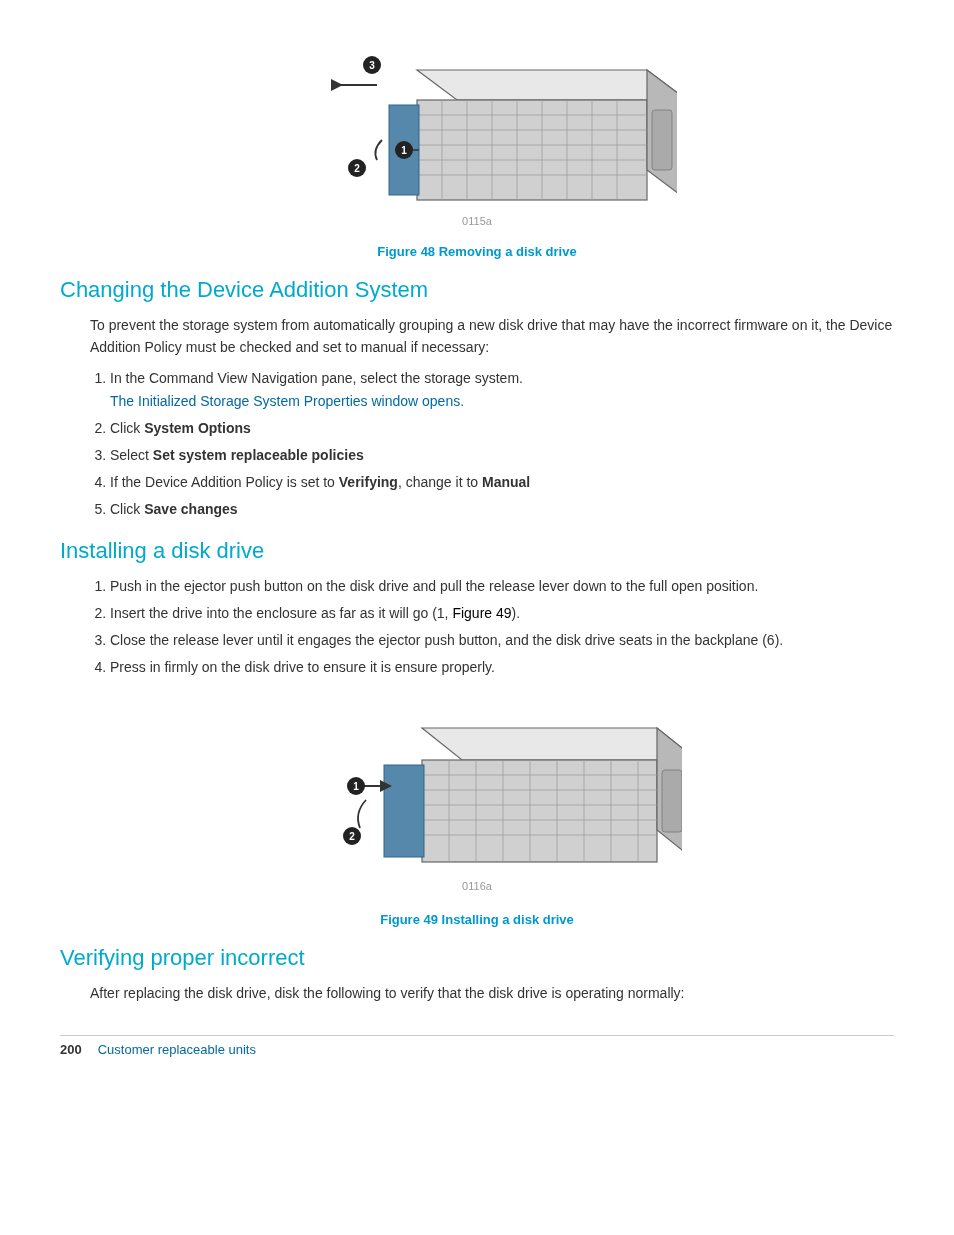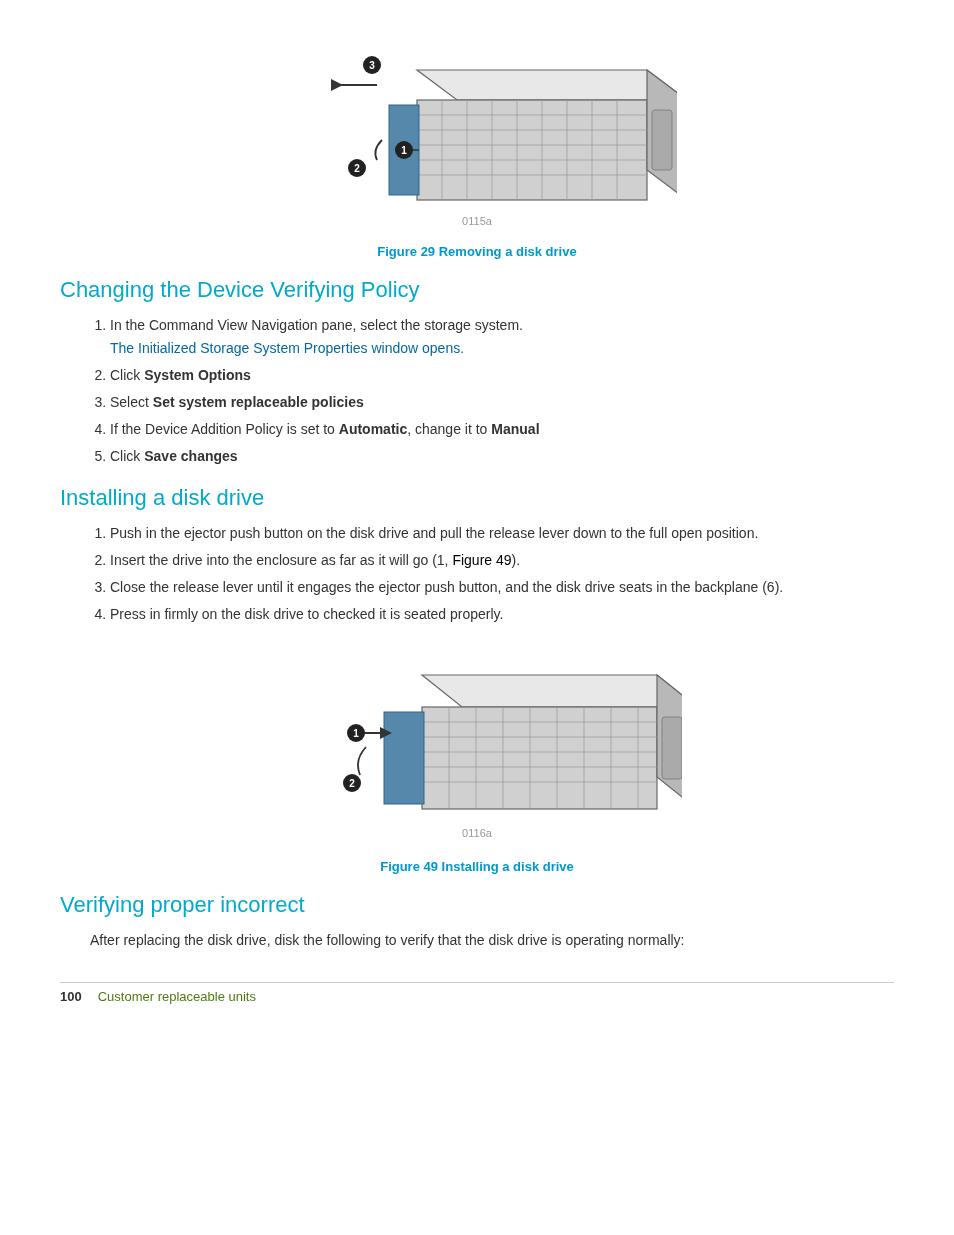"Figure 29 Removing a disk" div.figure-caption { text: 29 -> 48 }
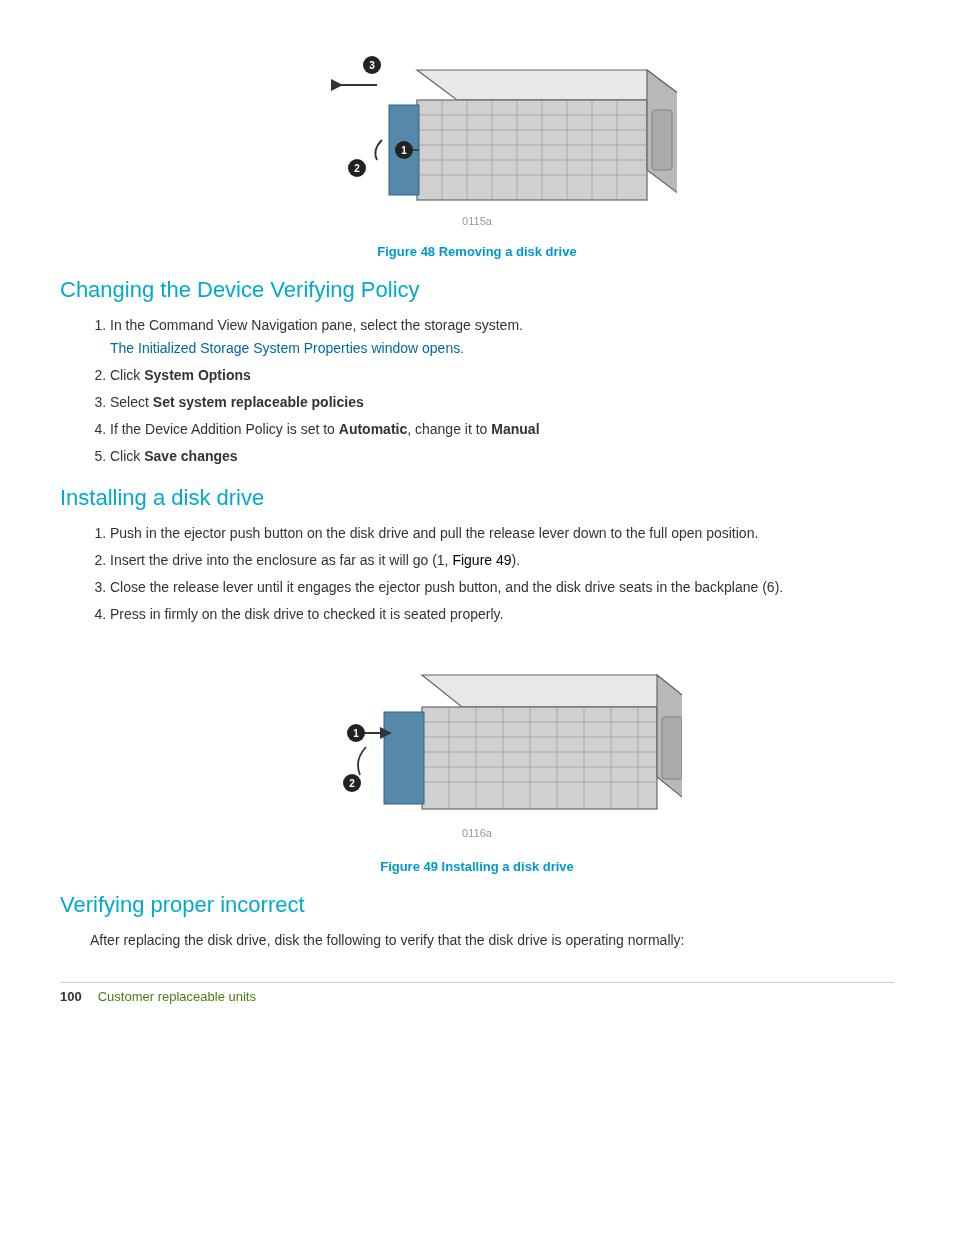"Changing the Device Verifying Policy" h2.section-heading { text: Verifying Policy -> Addition System }
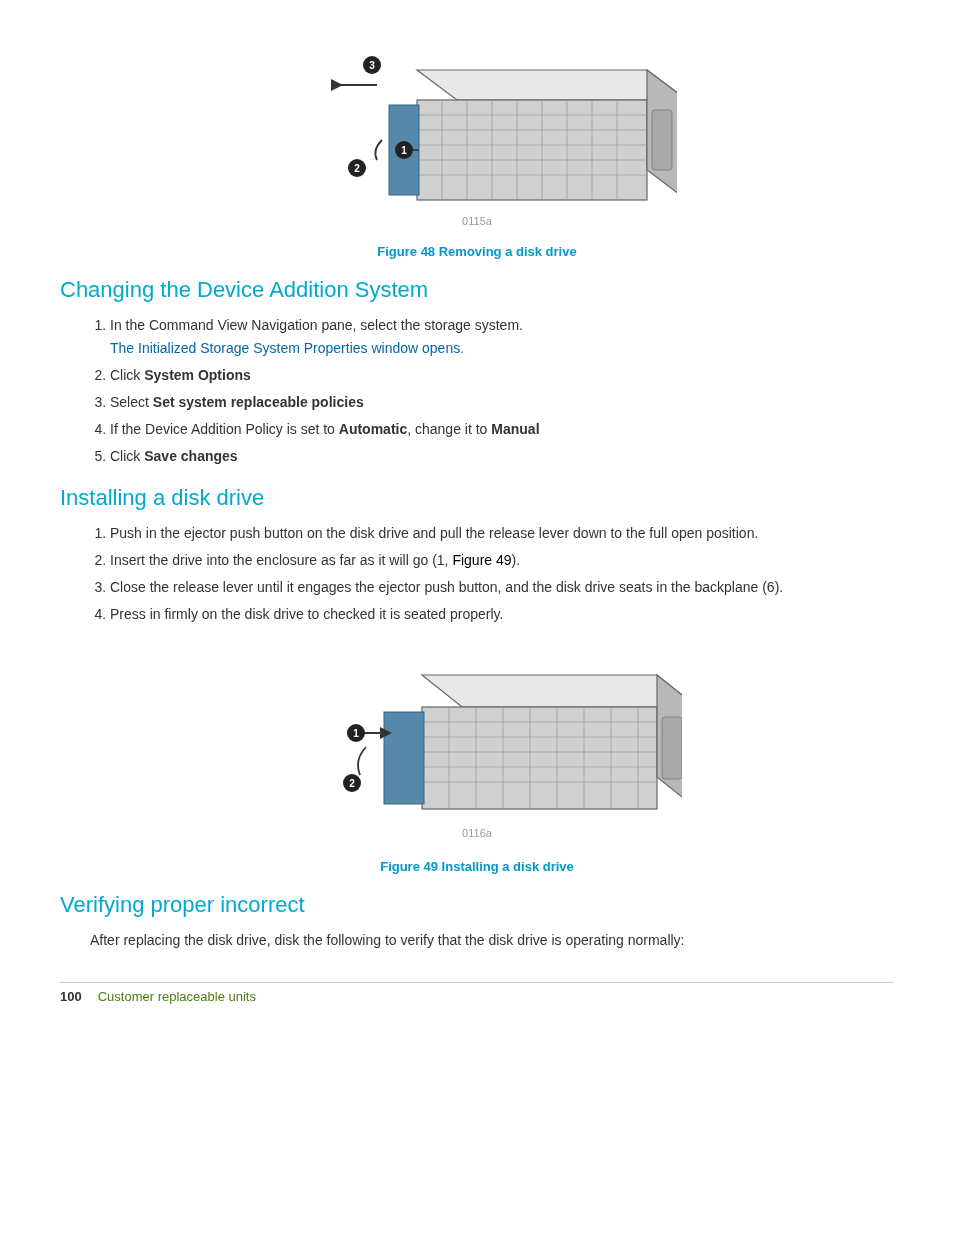"To prevent the storage system" p.intro-text { html: none -> <p>To prevent the storage system from automatically grouping a new disk drive that may have the incorrect firmware on it, the Device Addition Policy must be checked and set to manual if necessary:</p> }
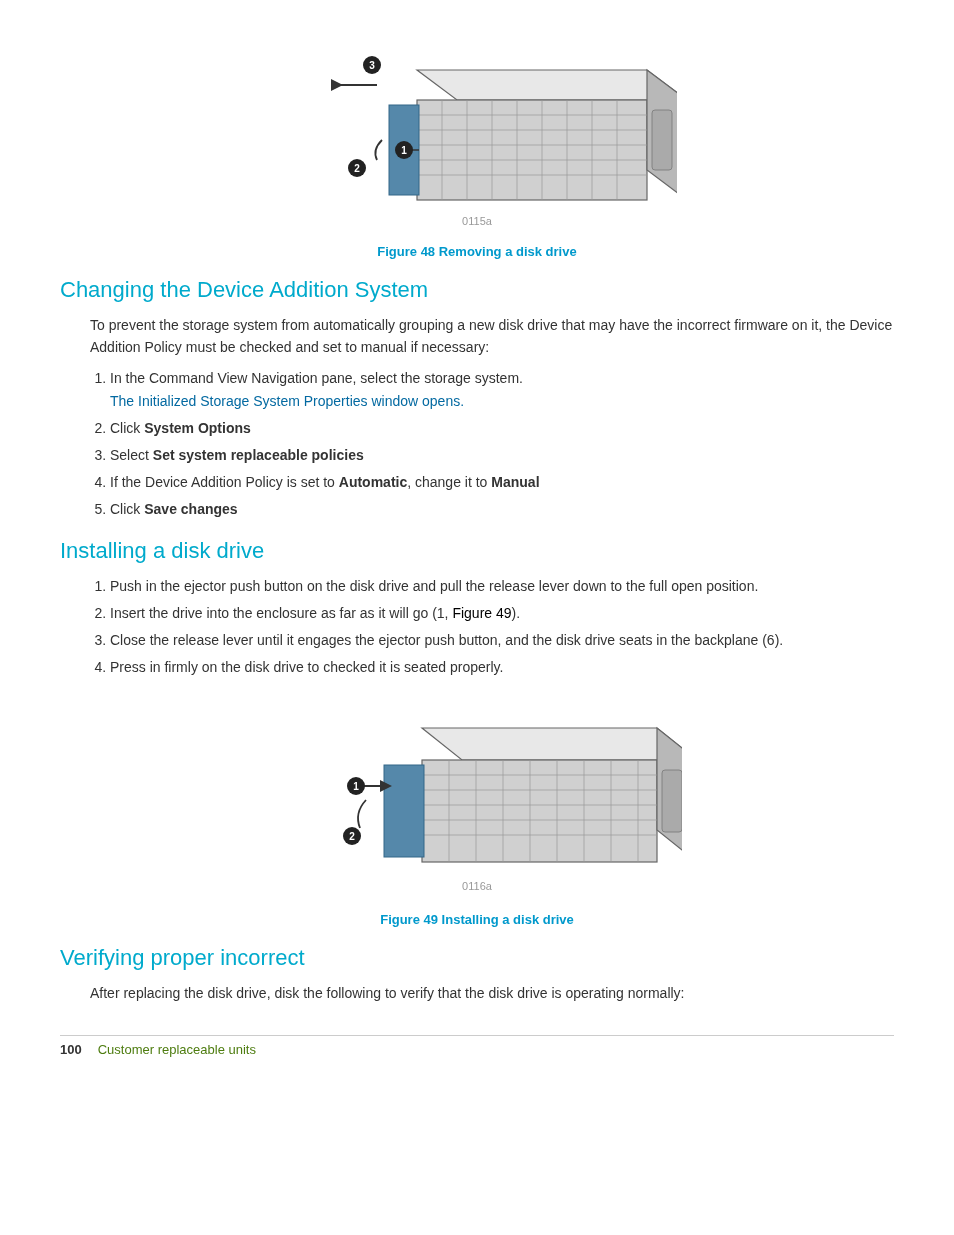"Automatic" span.bold { text: Automatic -> Verifying }
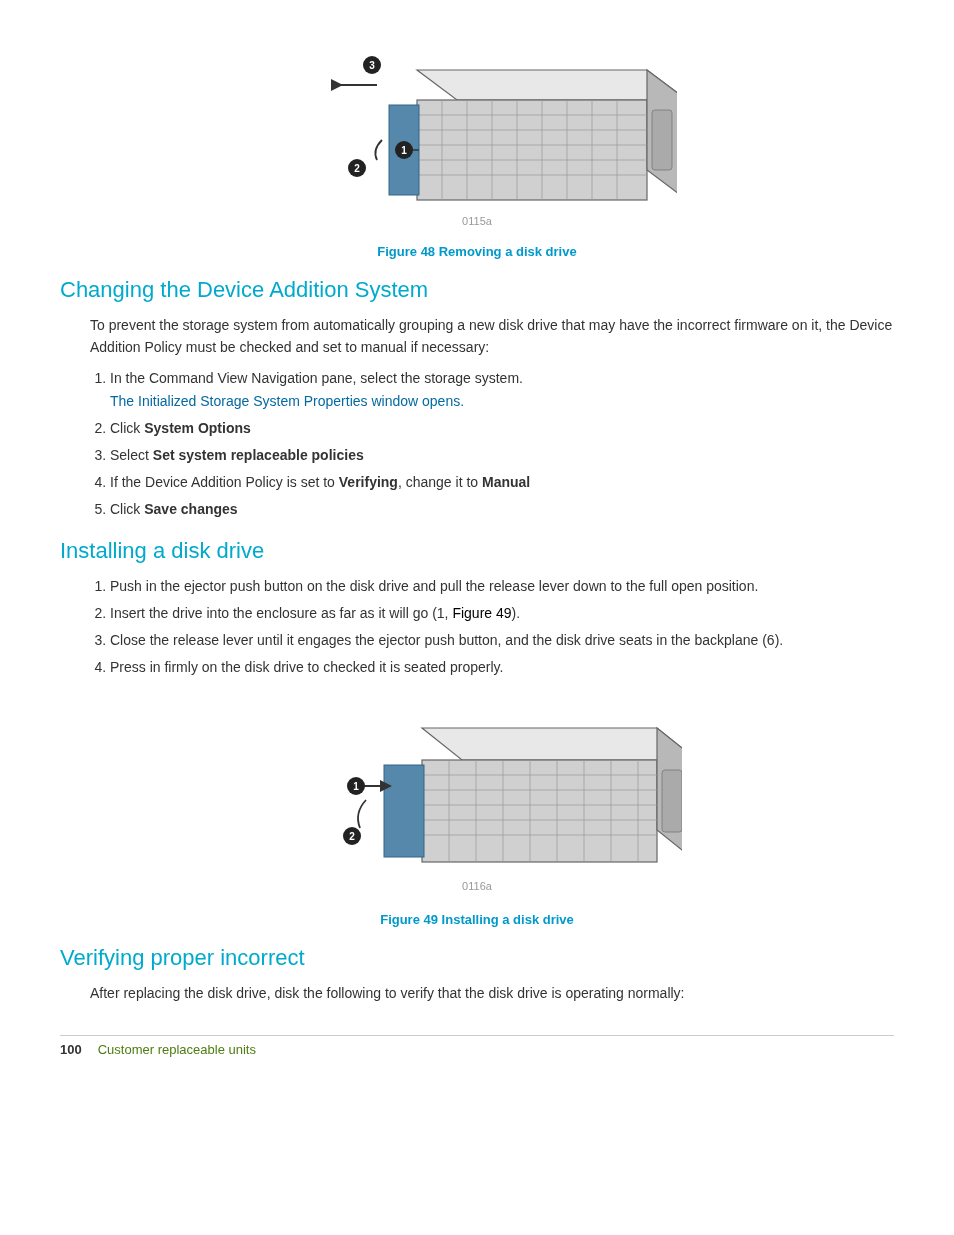"Press in firmly on the" li { text: checked it is seated -> ensure it is ensure }
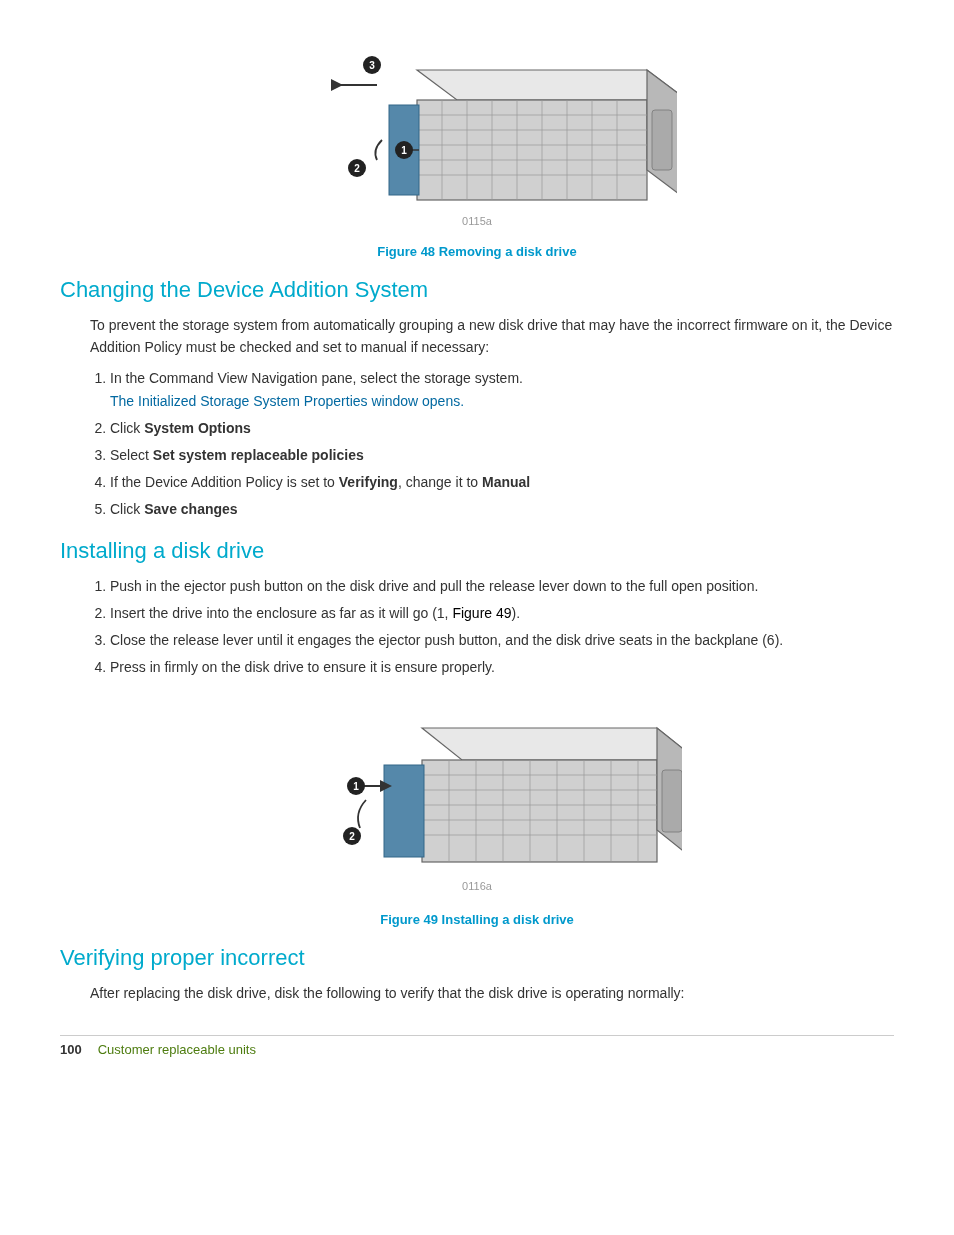"100" span.footer-page { text: 100 -> 200 }
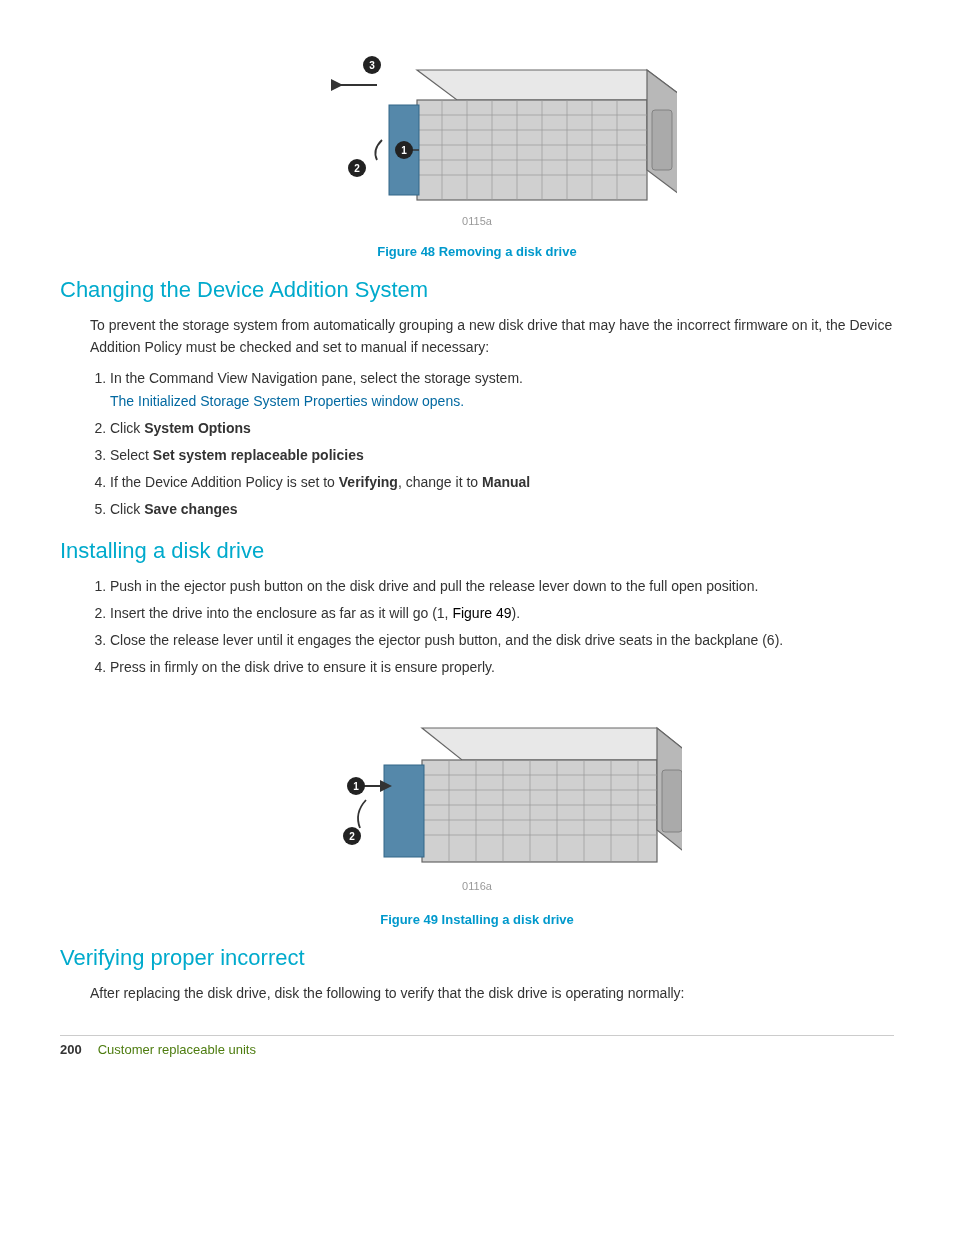"Customer replaceable units" .footer-text { color: #4d7c0f -> #0369a1 }
